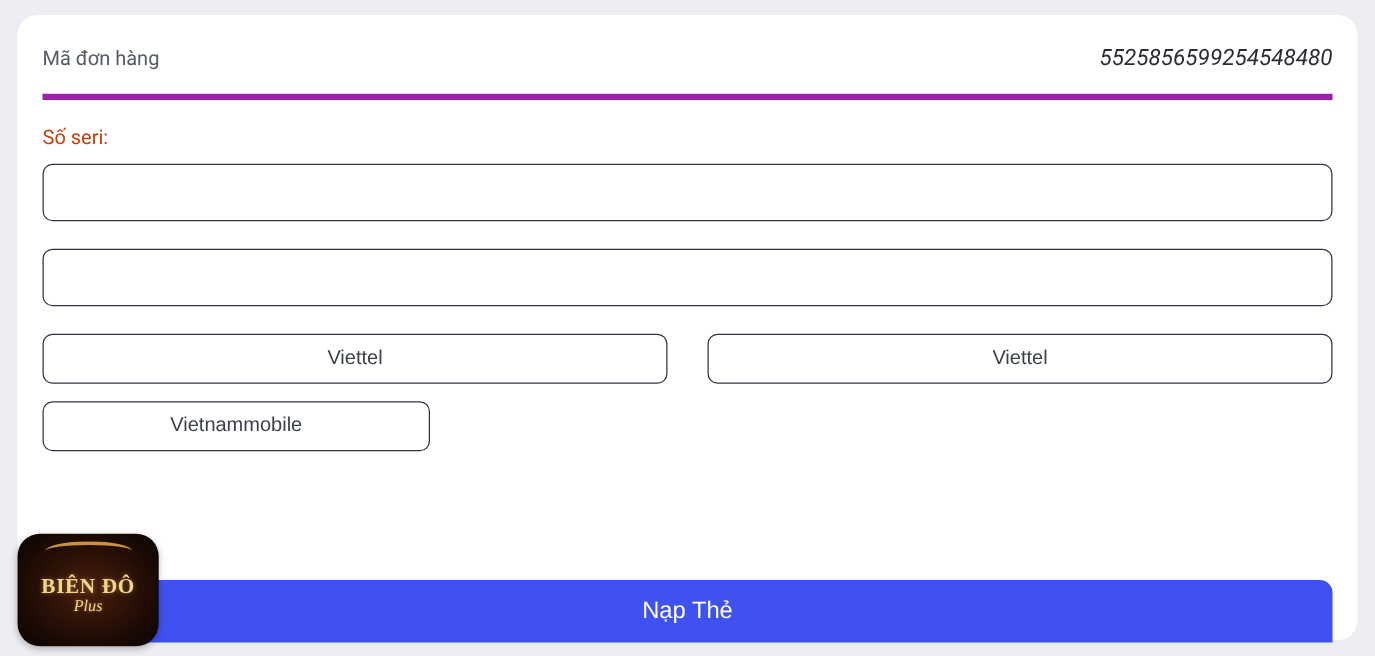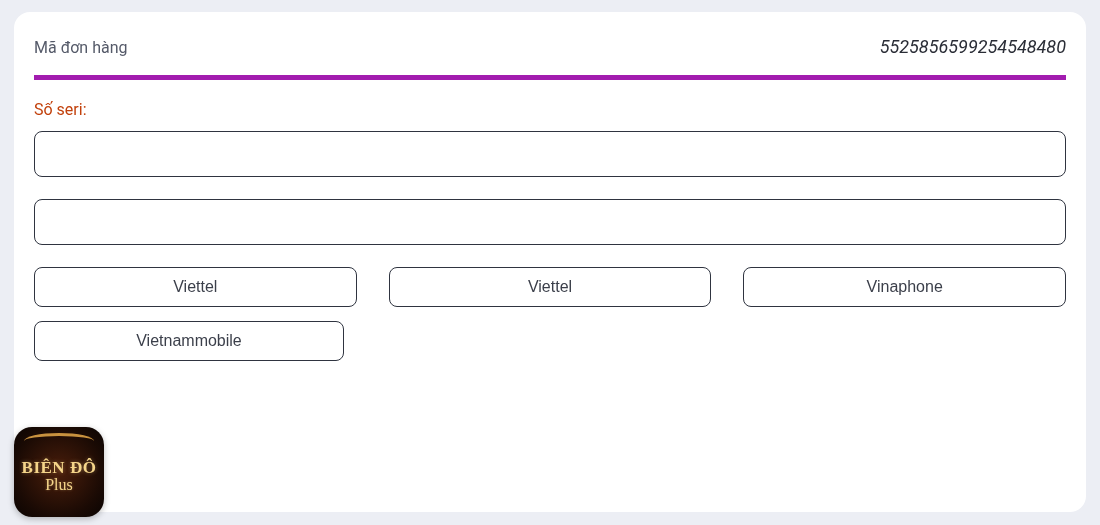"Vinaphone" button.network-btn { html: <button>Vinaphone</button> -> none }
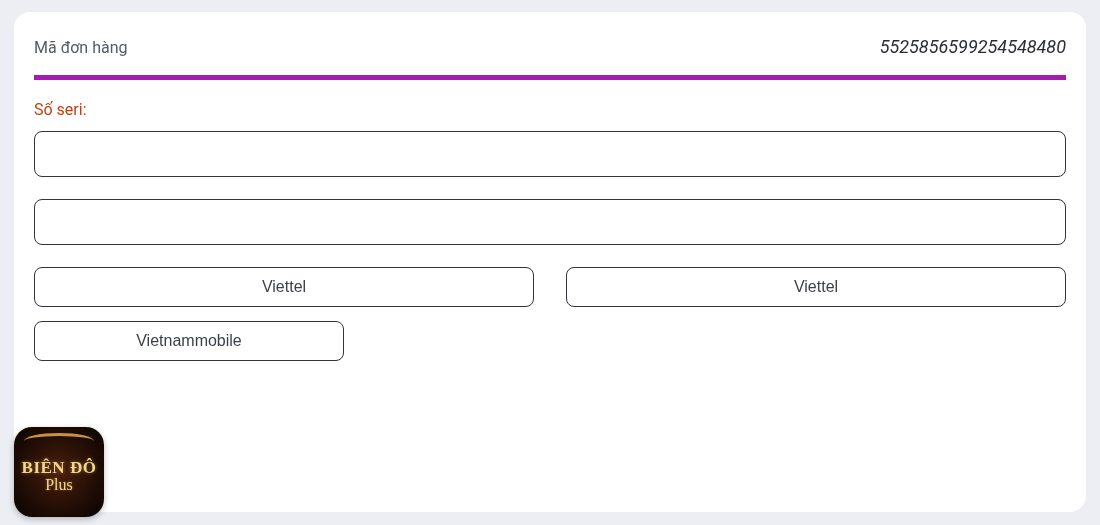"BIÊN ĐÔ" .logo-badge { width: 90px -> 113px }
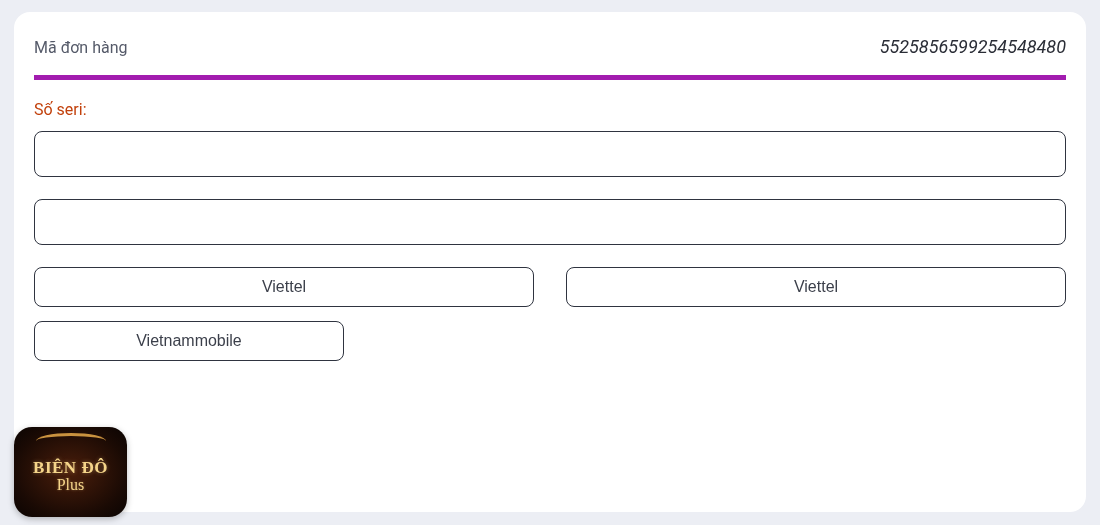"Plus" .logo-text2 { font-size: 16px -> 13px; font-style: none -> italic }
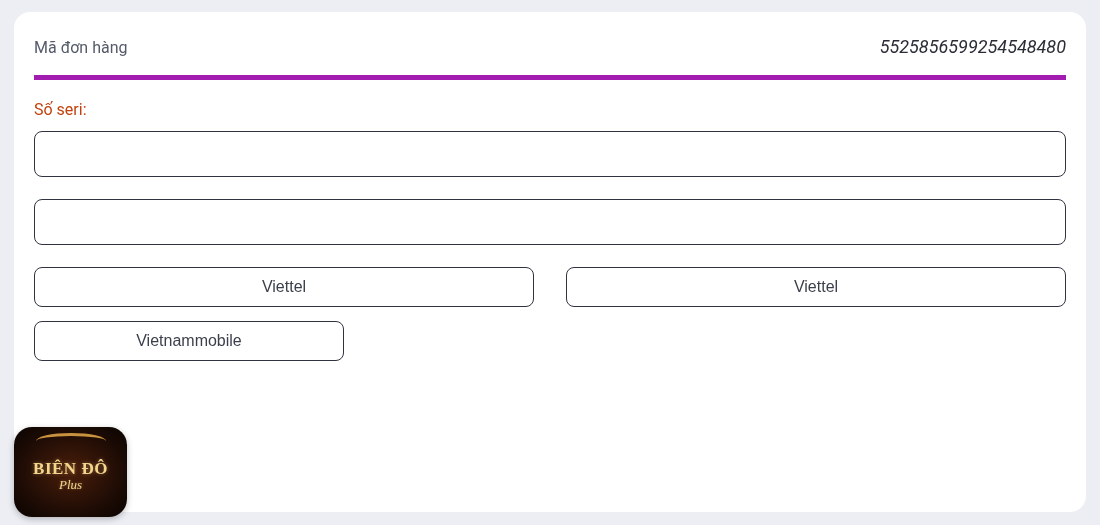"Nạp Thẻ" button.submit-btn { html: none -> <button>Nạp Thẻ</button> }
